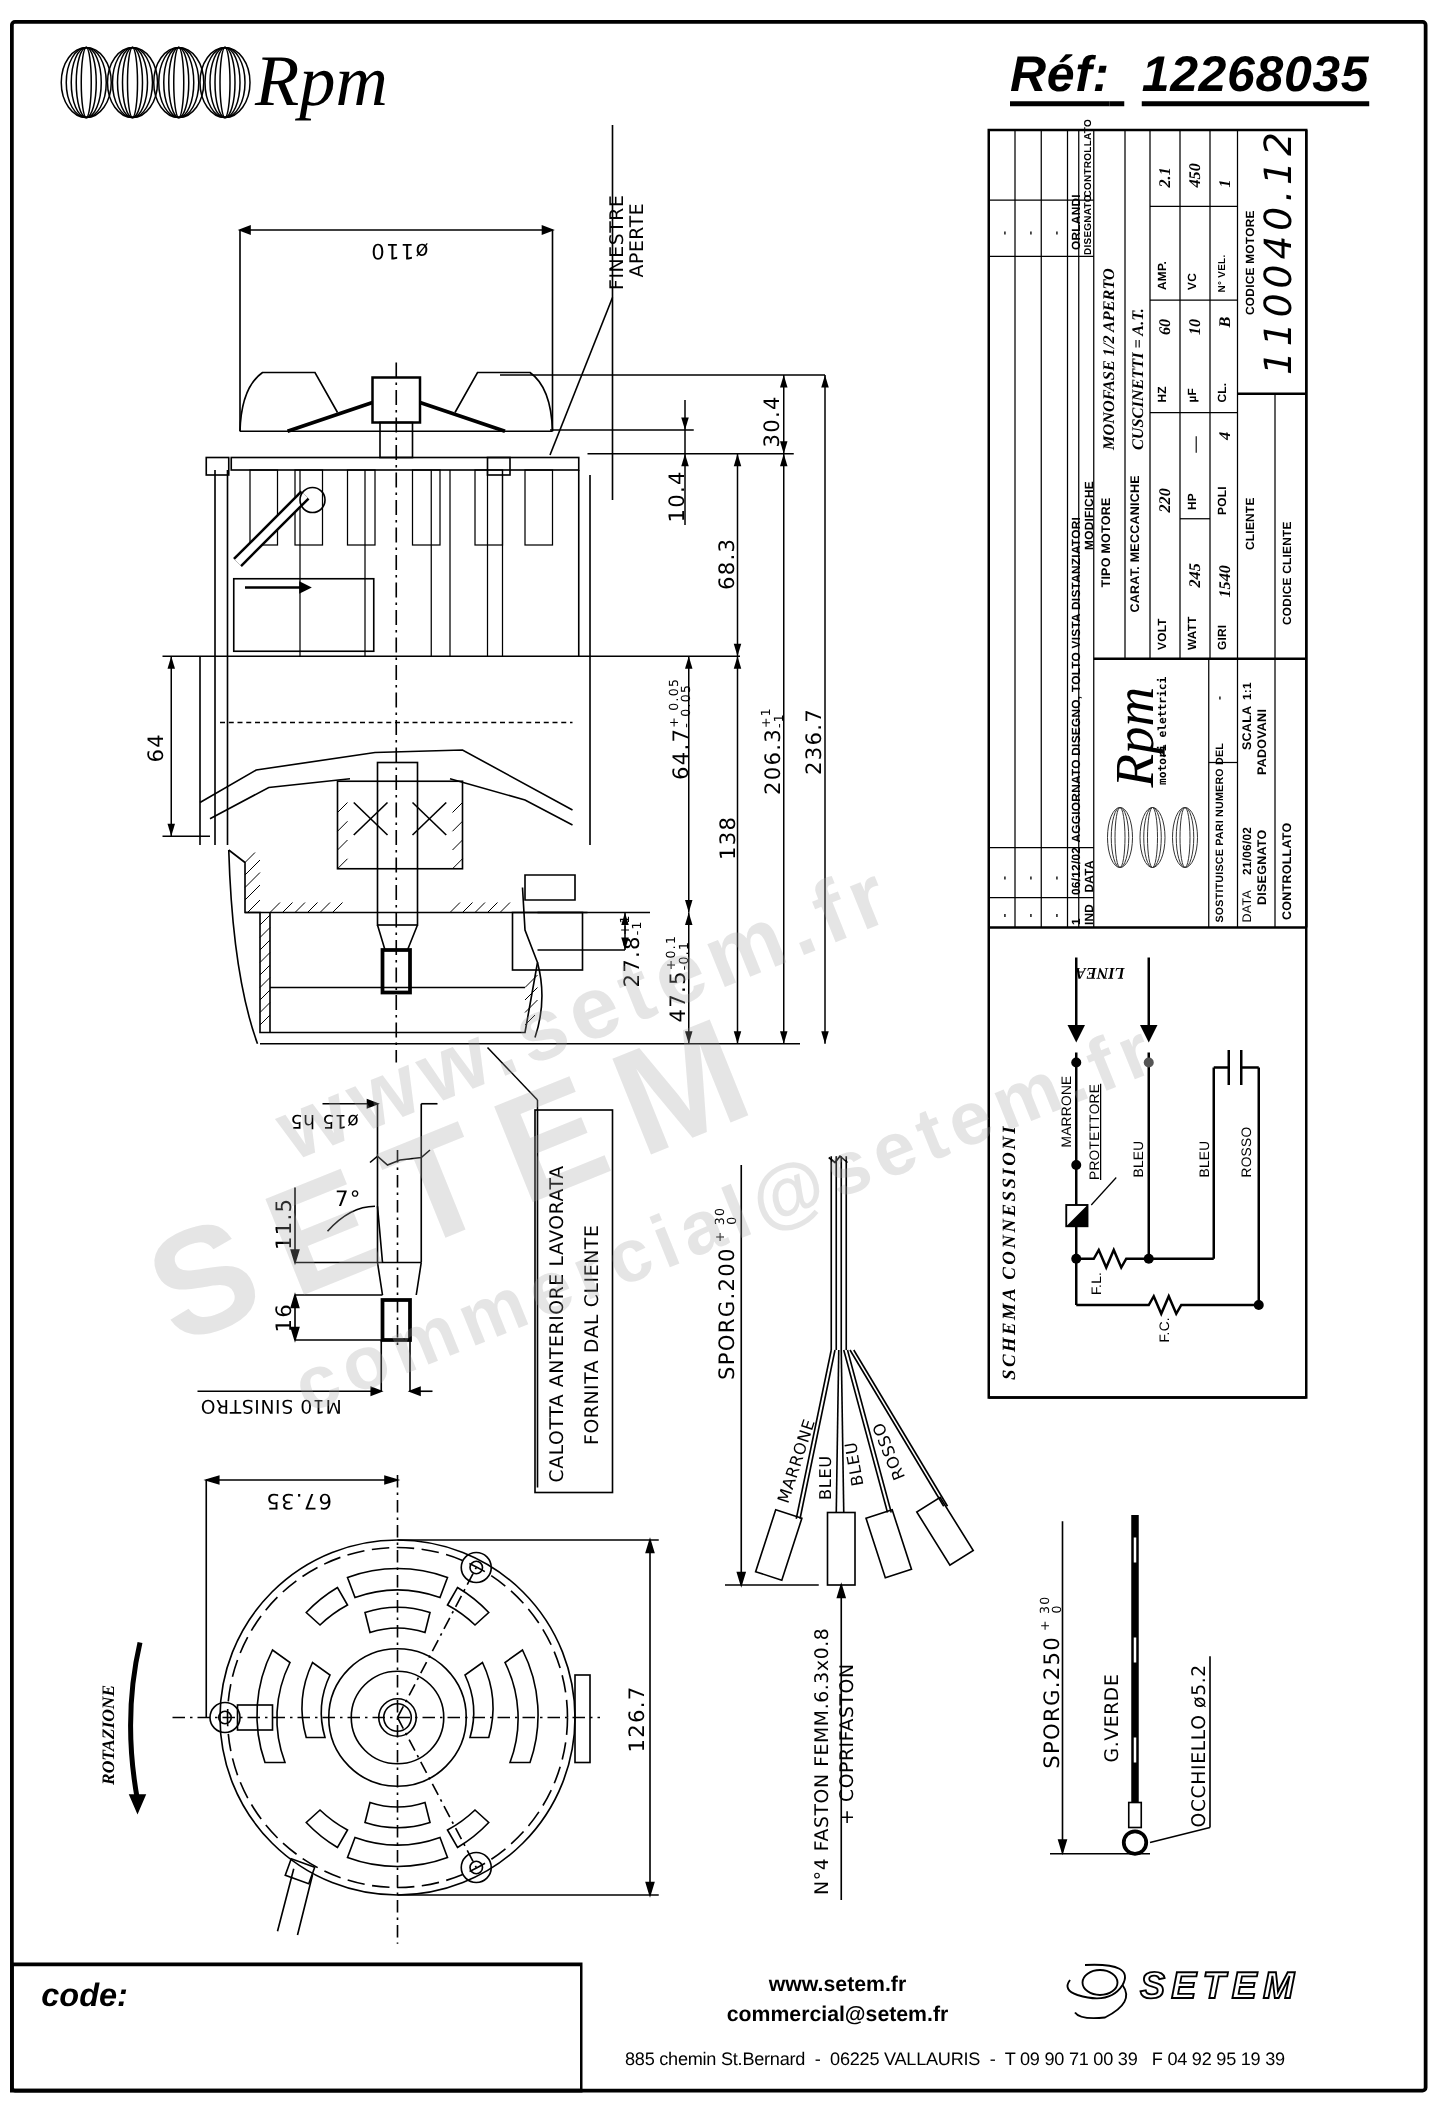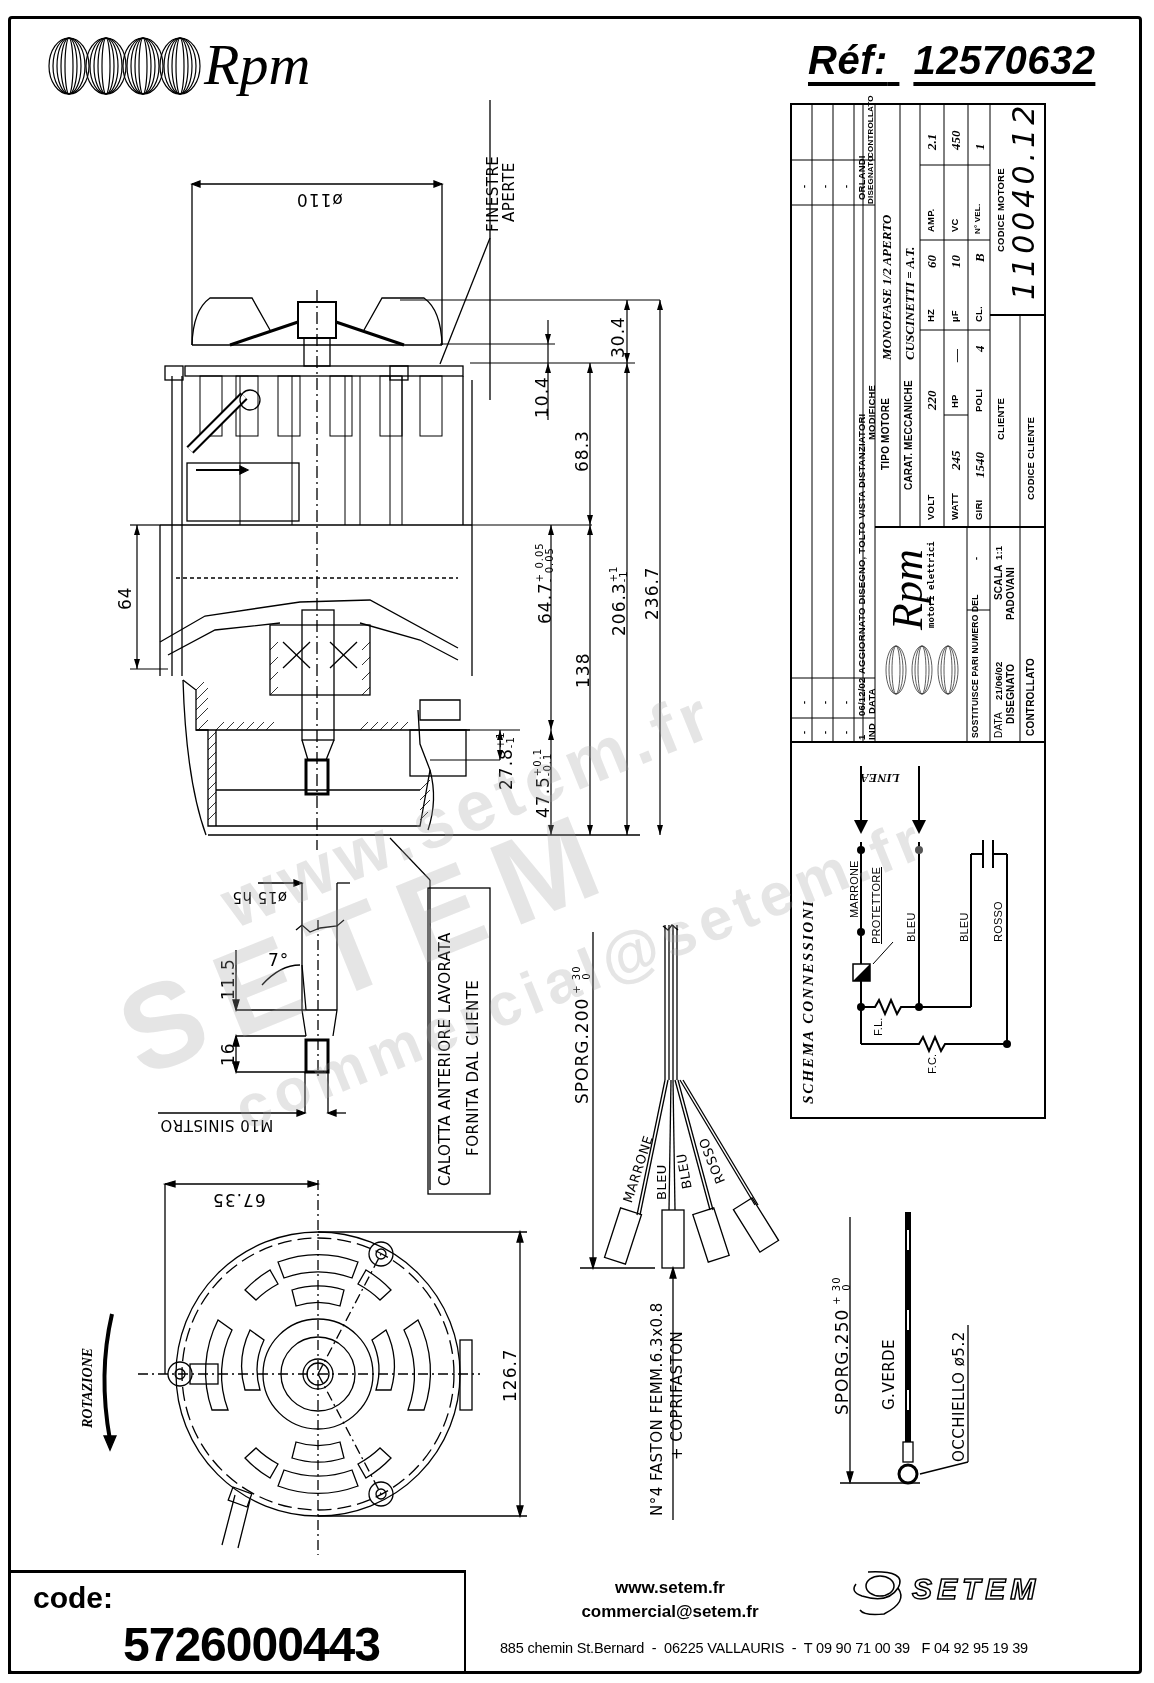"12570632" span { text: 12570632 -> 12268035 }
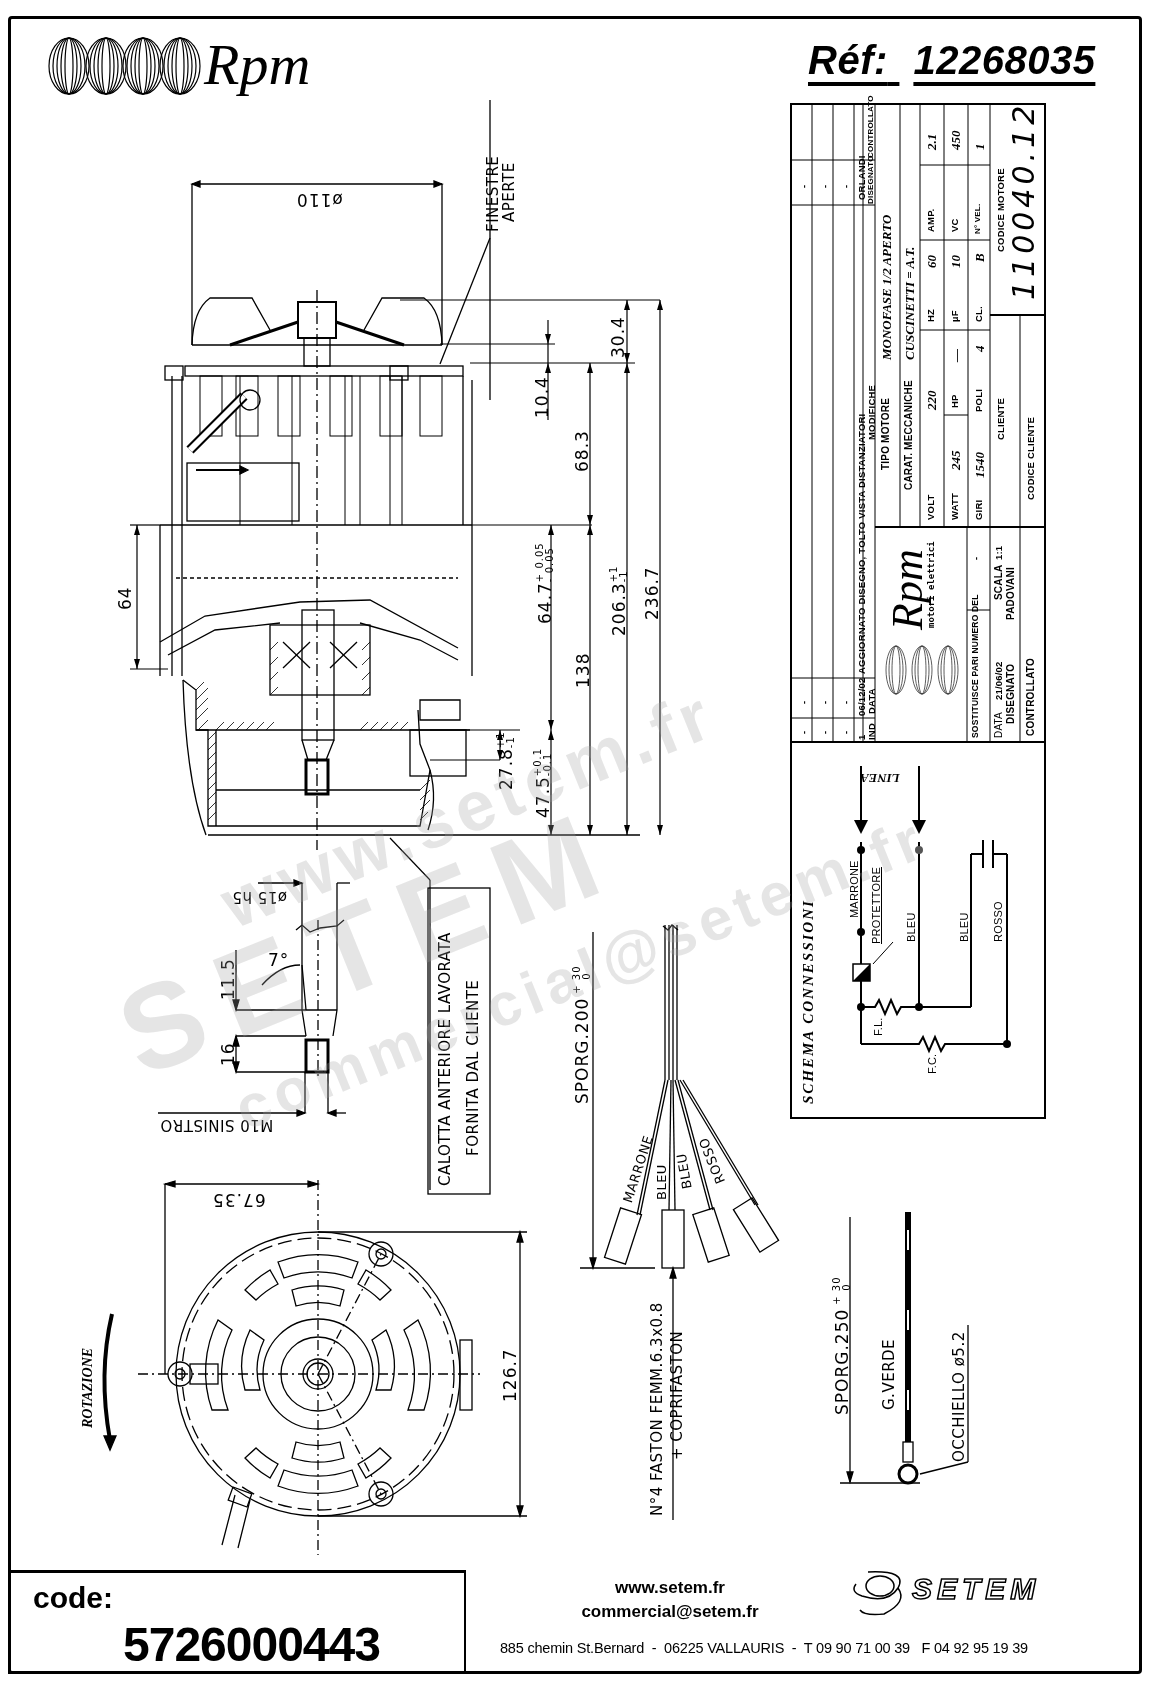"code:" div.abs { font-size: 30px -> 26px; font-style: none -> italic }
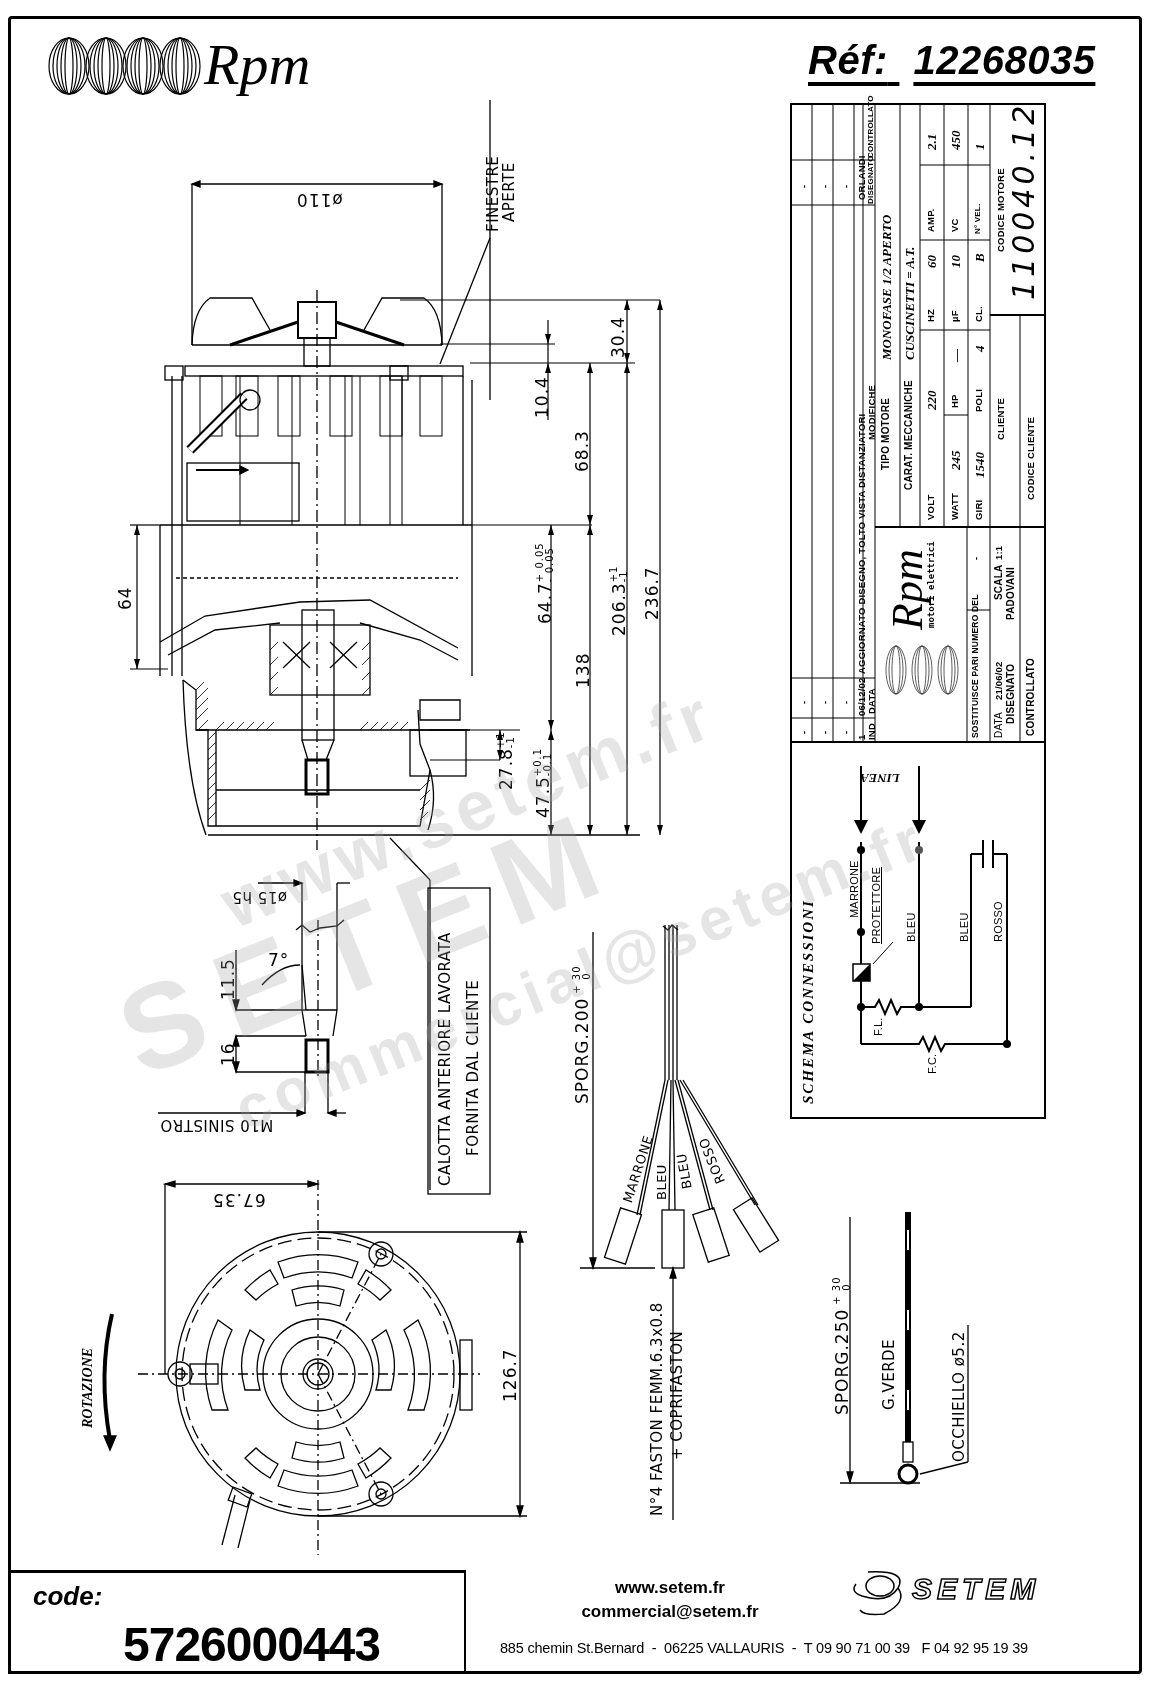"5726000443" div.abs { html: <div>5726000443</div> -> none }
